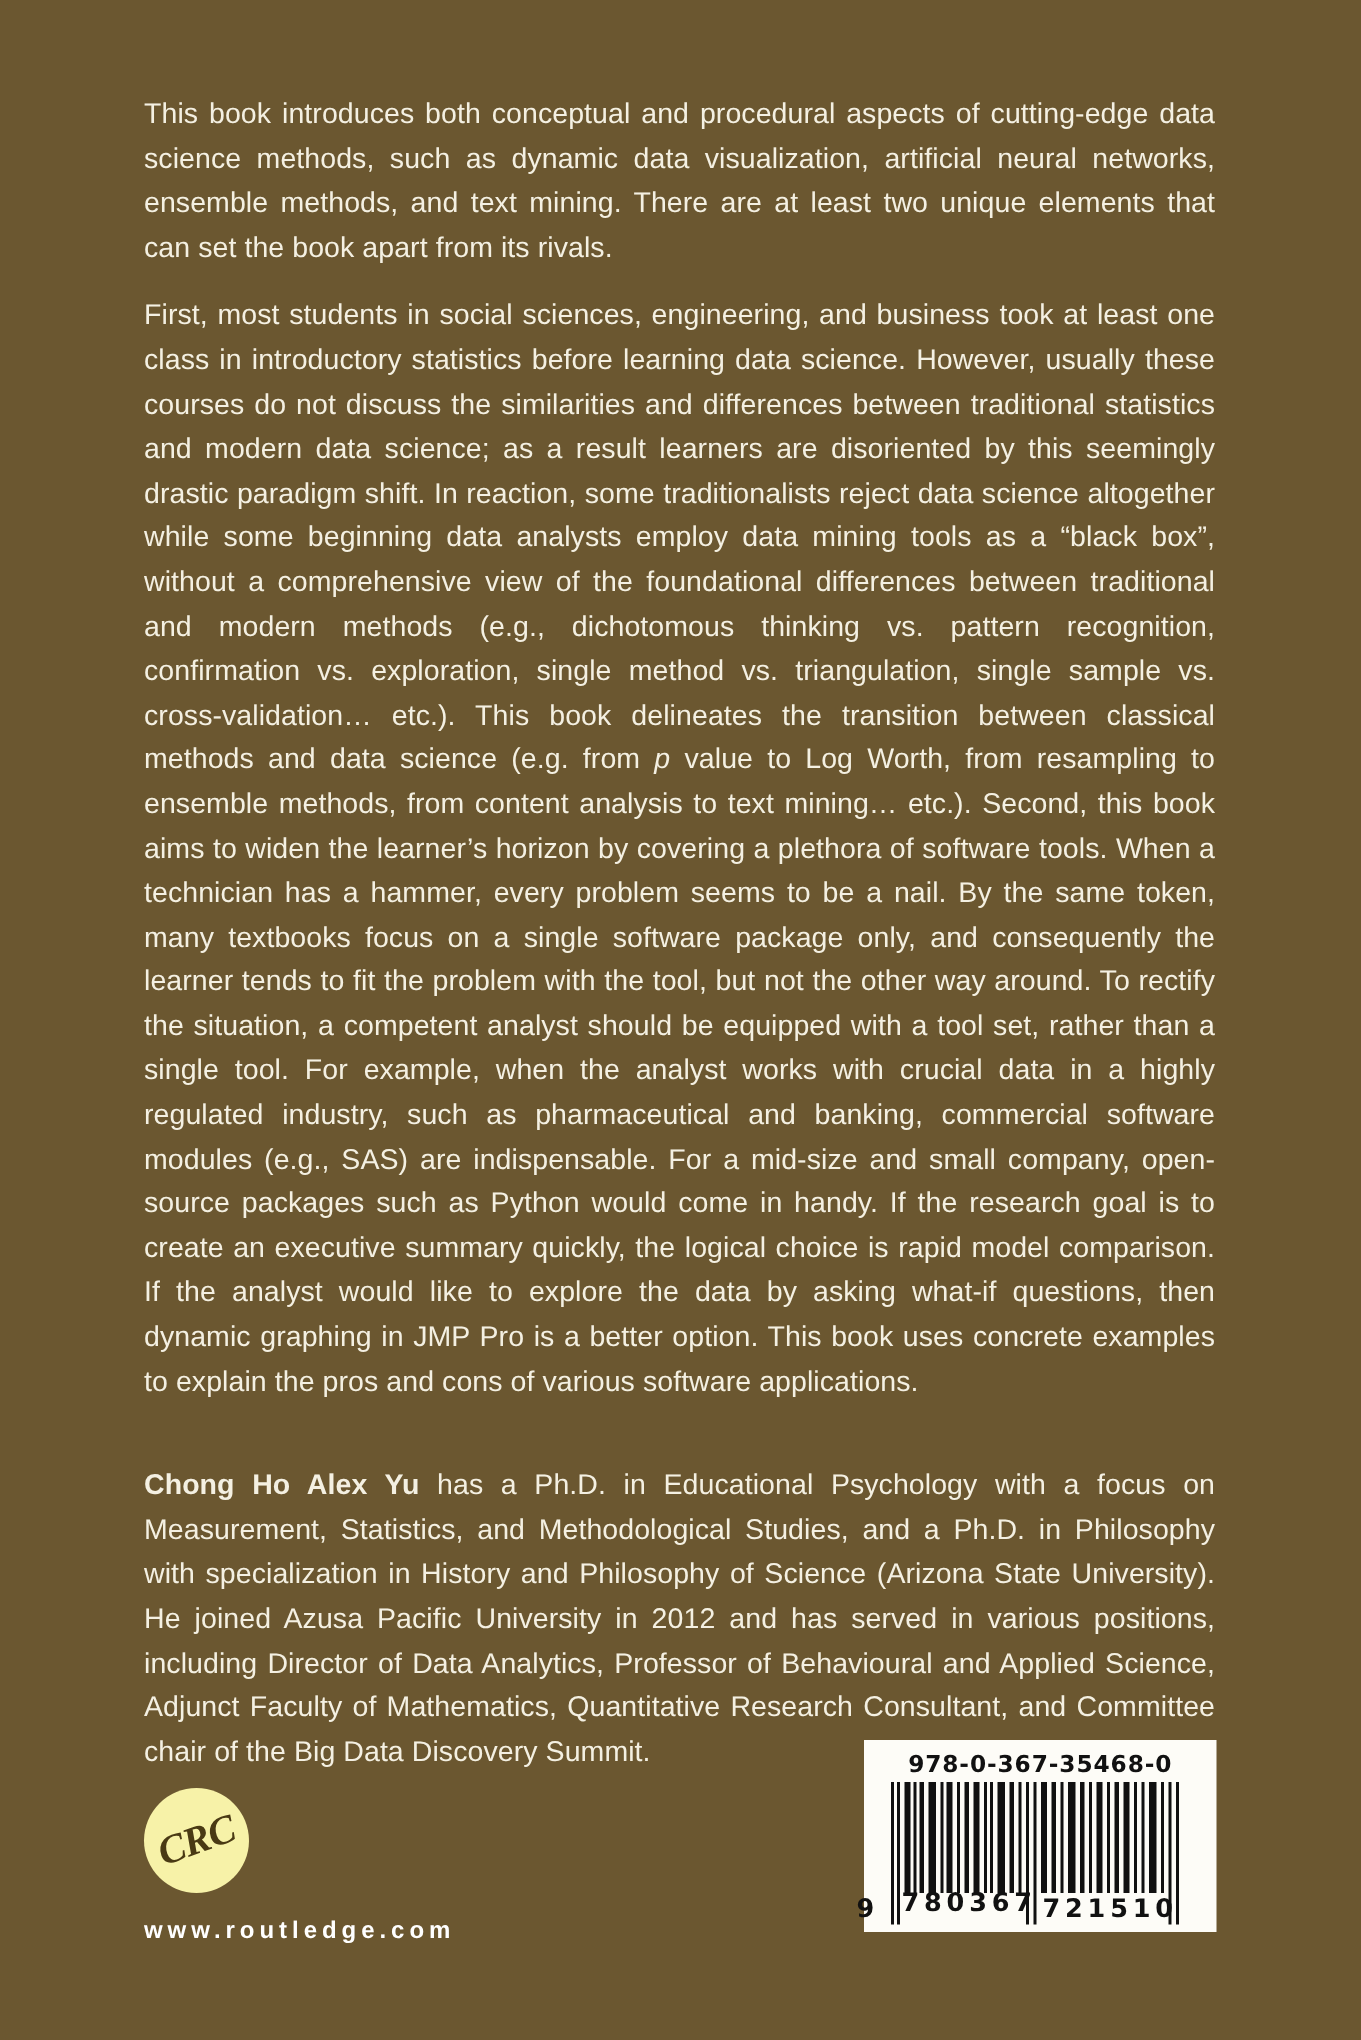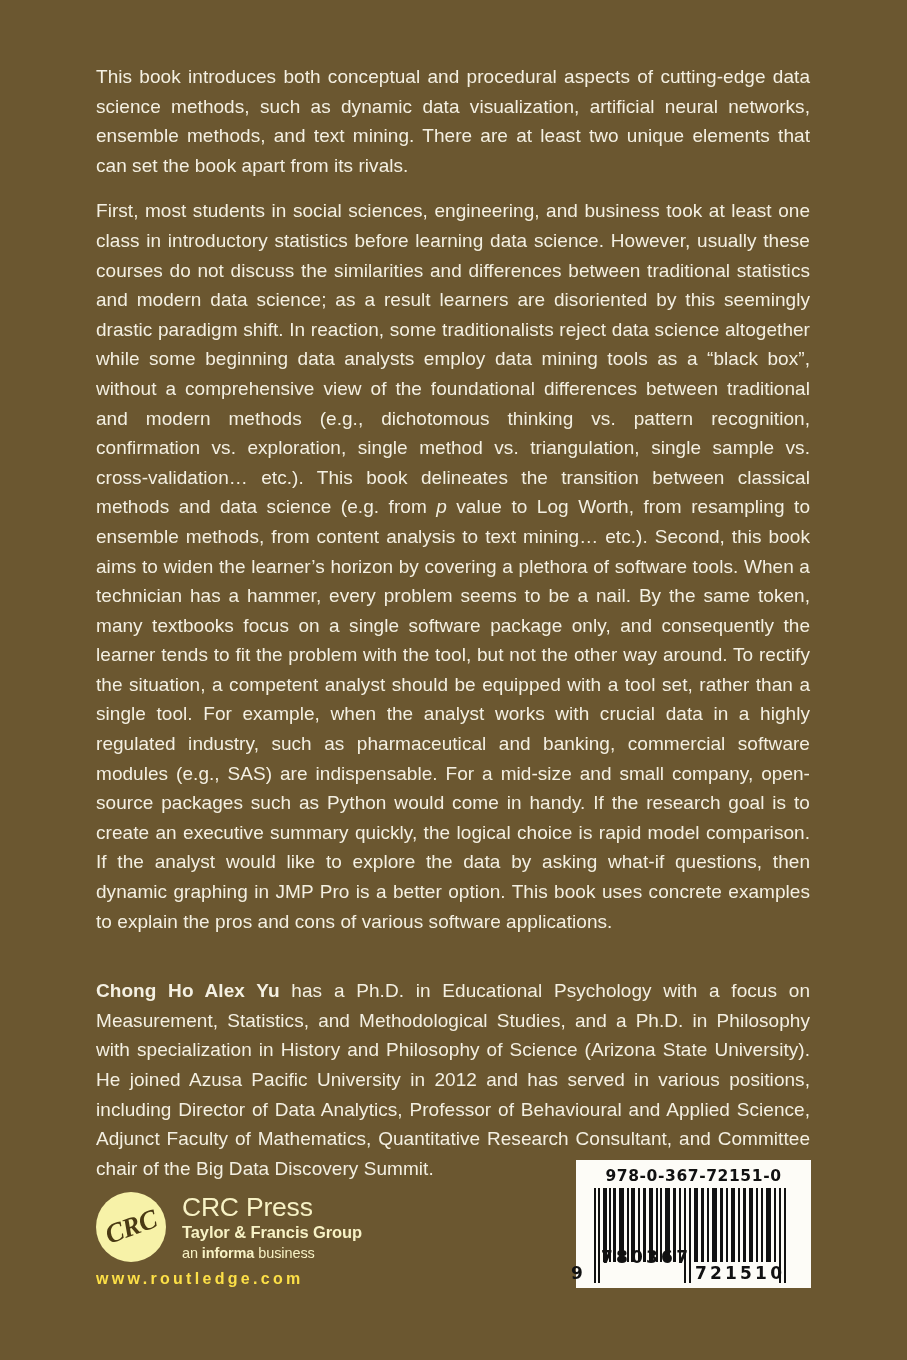"978-0-367-72151-0" div.isbn-text { text: 978-0-367-72151-0 -> 978-0-367-35468-0 }
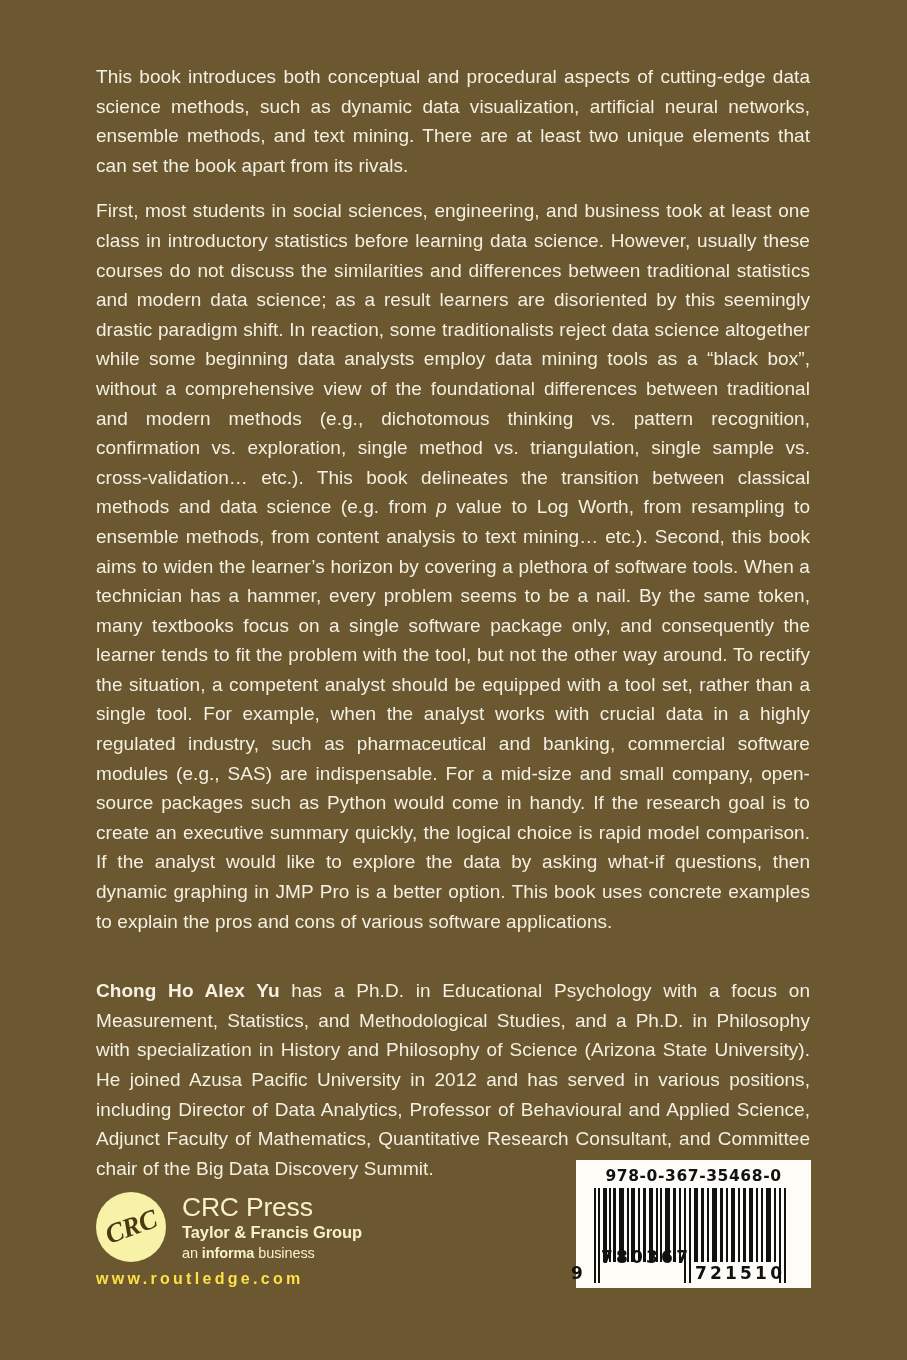"CRC Press" div.pub-words { html: <div> <div>CRC Press</div> <div>Taylor &amp; Francis Group</div> <div><span>an </span><b>informa</b><span> business</span></div> </div> -> none }
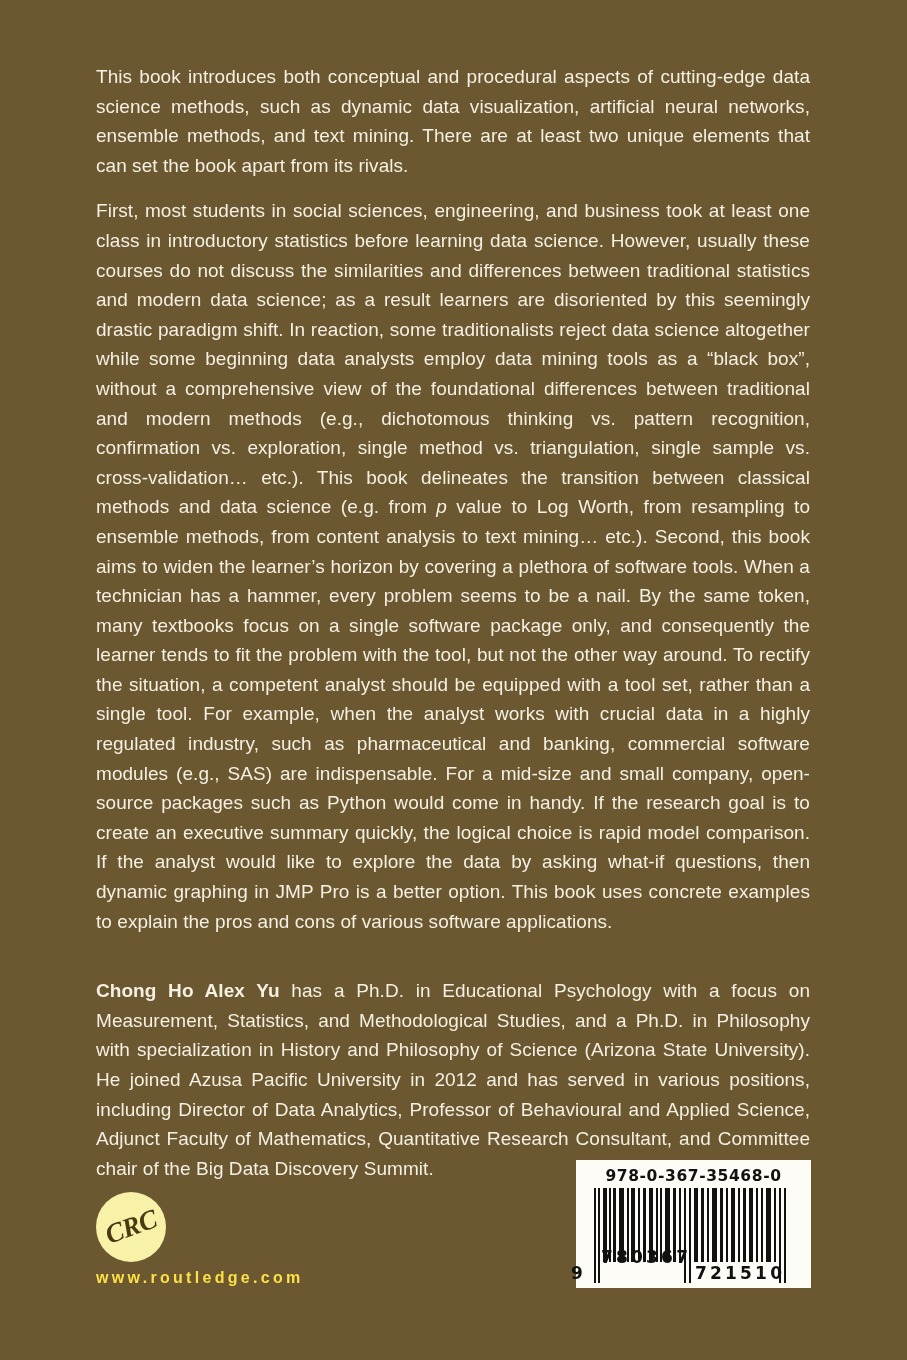"780367" .ean-left { bottom: 16px -> 4px }
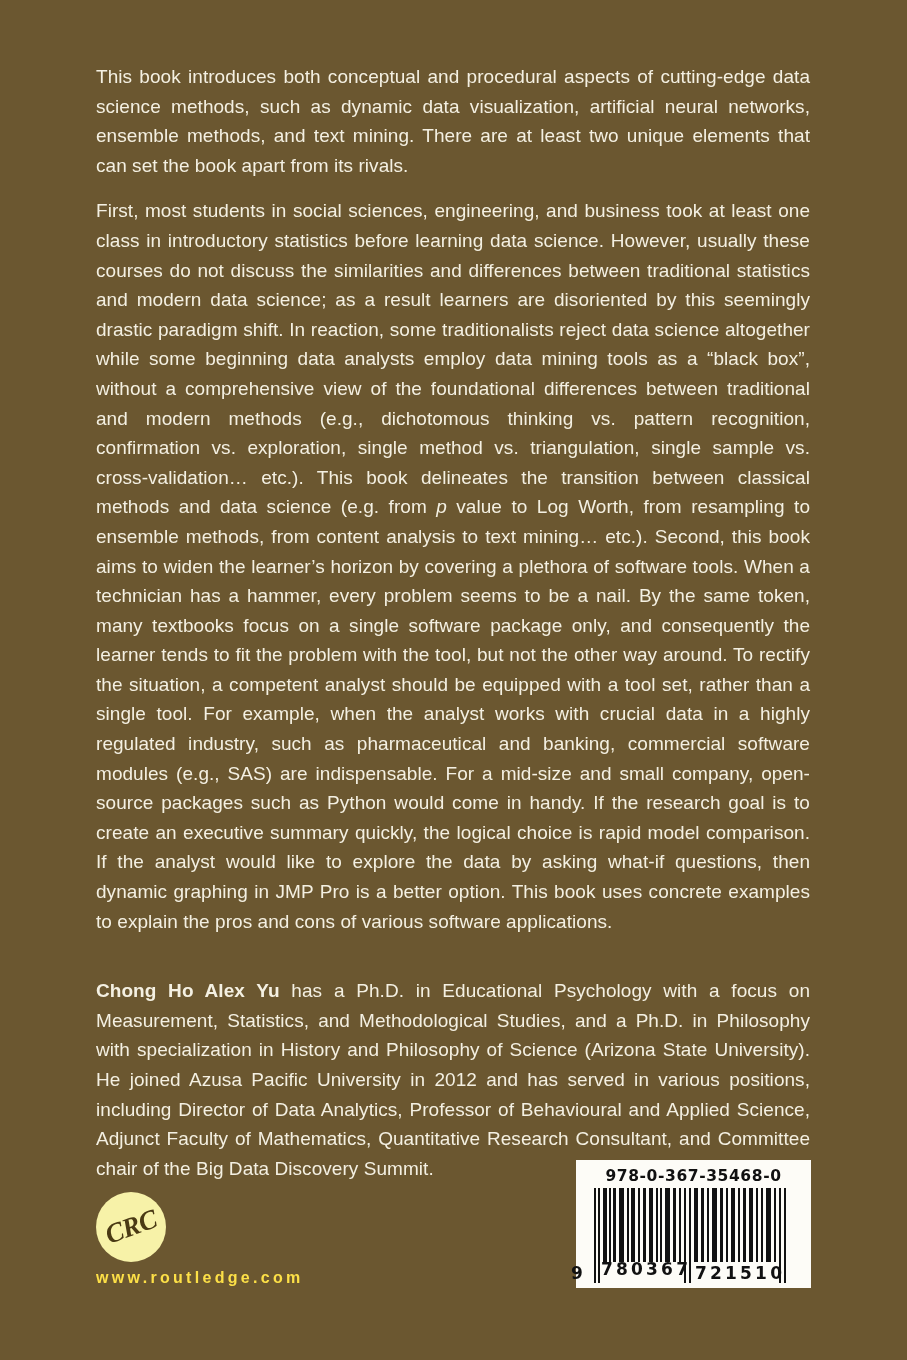"www.routledge.com" .pub-url { color: #fde047 -> #ffffff; margin-top: 7px -> 17px }
